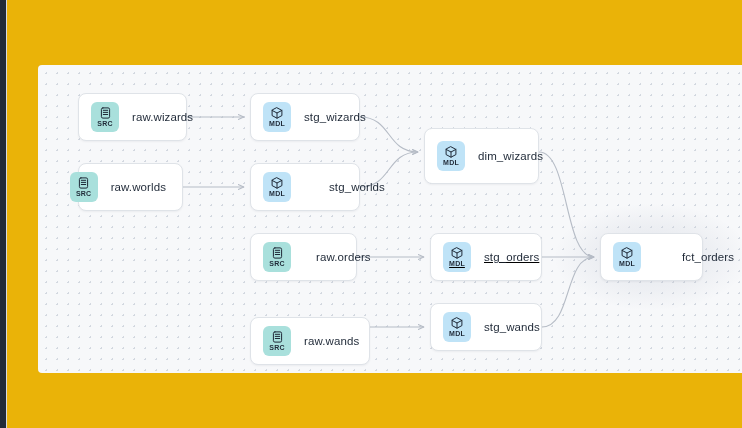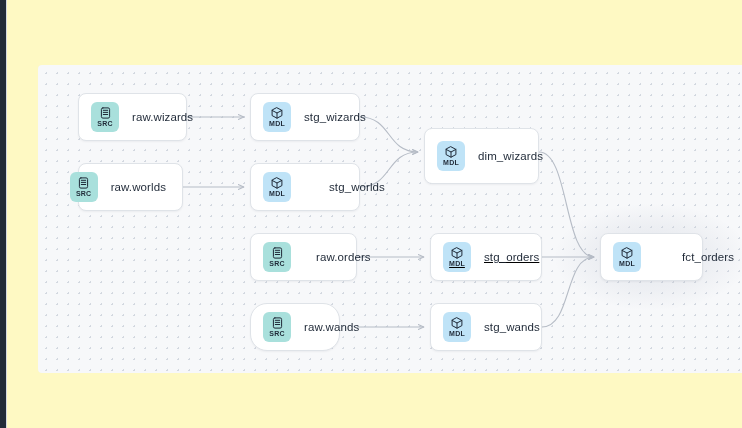"raw.wizards" #app { background: #fef9c3 -> #eab308 }
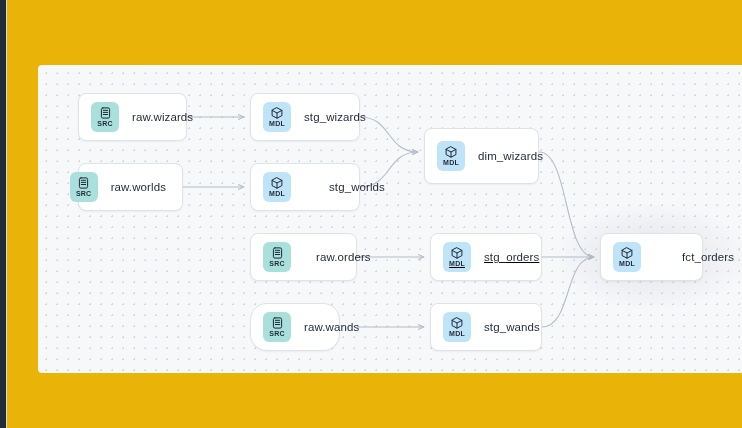"raw.wands" div.node { border-radius: 17px -> none; top: 238px -> 252px; width: 90px -> 120px }
